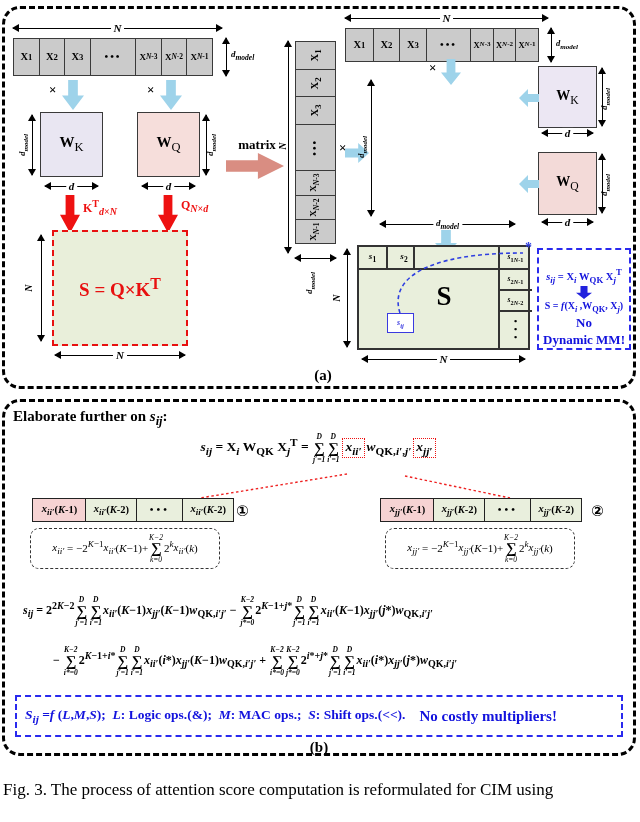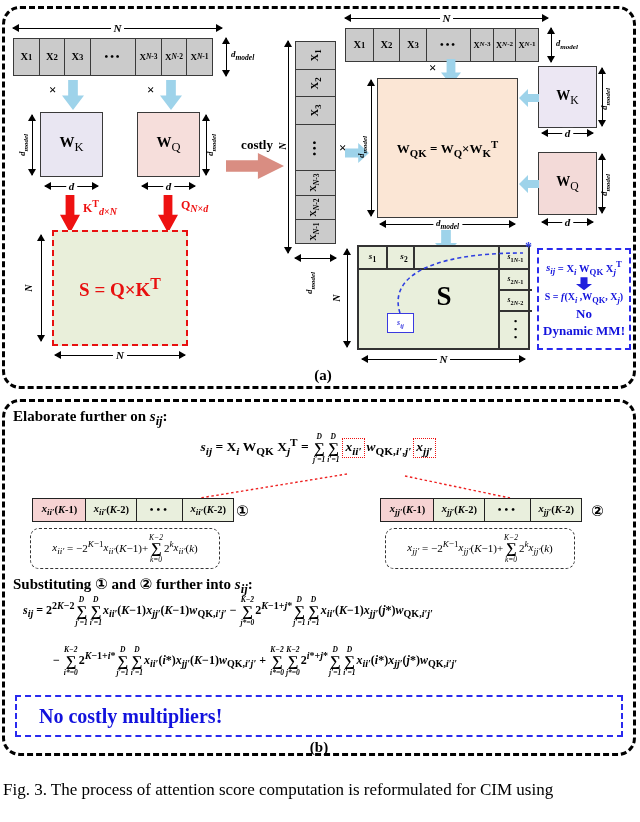"costly" span.abs { text: costly -> matrix }
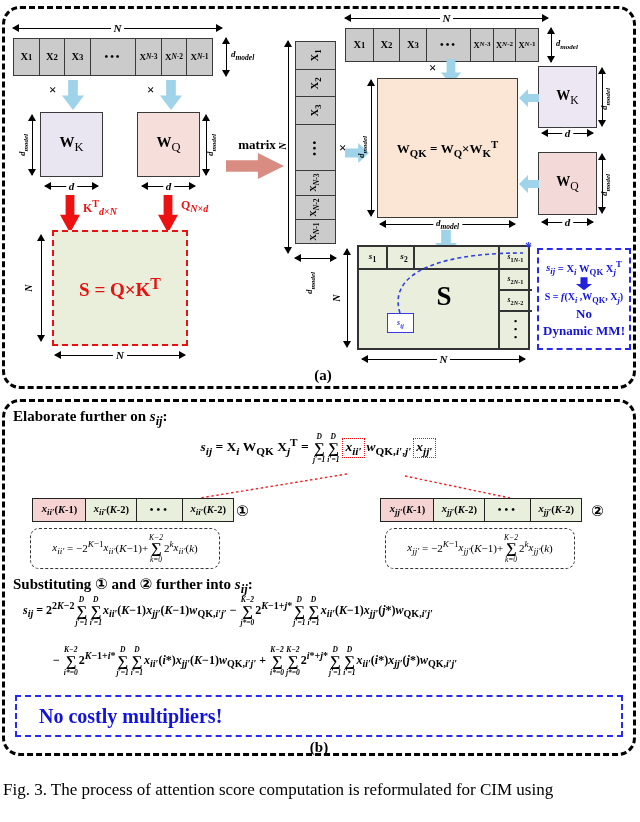"WQK = WQ×WKT" div.mbox { html: <div> <span><b>W</b><sub>QK</sub> = <b>W</b><sub>Q</sub>×<b>W</b><sub>K</sub><sup>T</sup></span> </div> -> none }
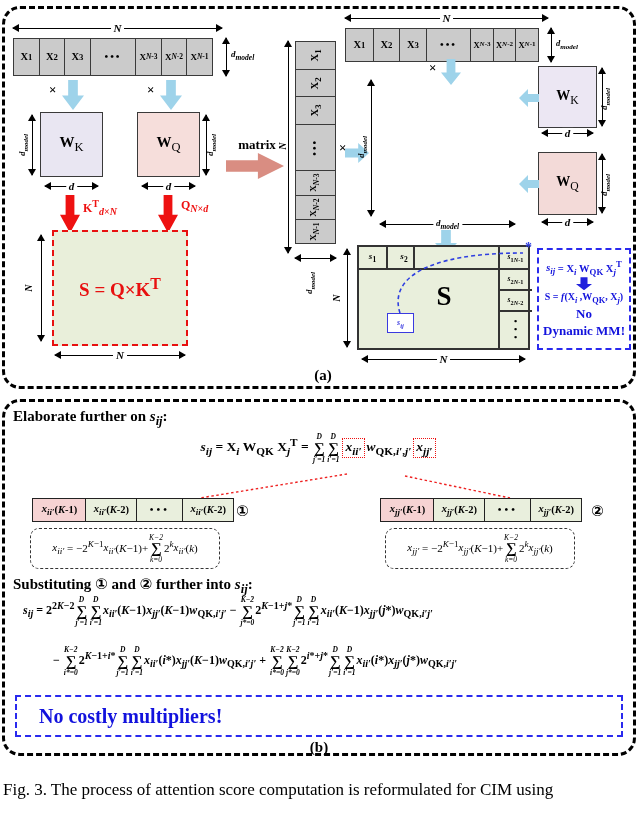"sij = Xi WQK XjT" div.bluebox { justify-content: center -> flex-end }
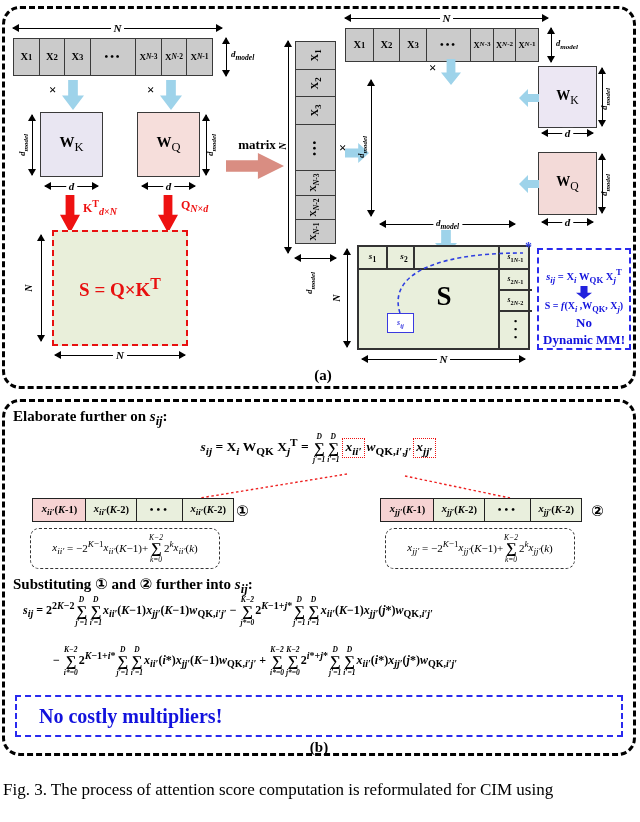"Substituting ① and ② further" div.head { html: <div>Substituting ① and ② further into <i>s<sub>ij</sub></i>:</div> -> none }
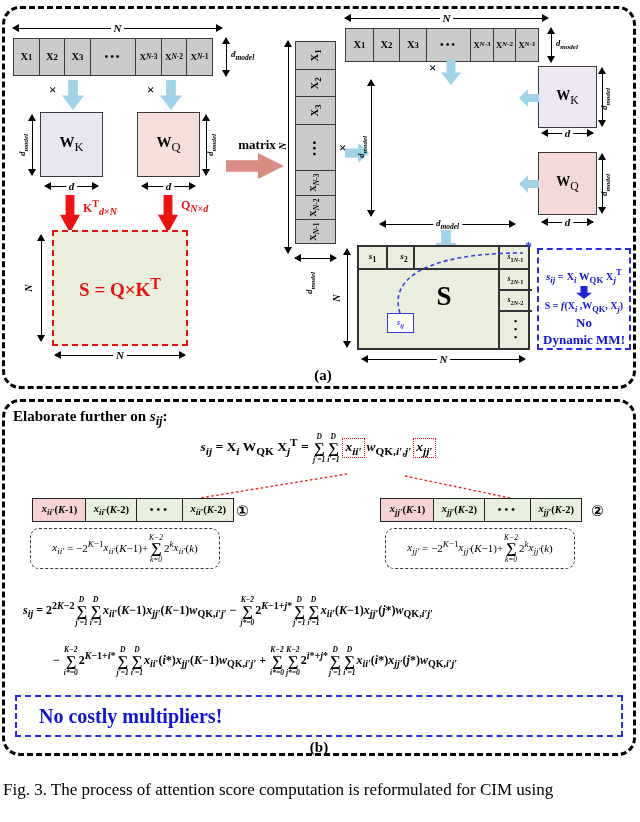"Sij =f (L,M,S); L: Logic" span { html: none -> <span><i>S<sub>ij</sub></i> =<i>f</i> (<i>L</i>,<i>M</i>,<i>S</i>);&nbsp; <i>L</i>: Logic ops.(&amp;);&nbsp; <i>M</i>: MAC ops.;&nbsp; <i>S</i>: Shift ops.(&lt;&lt;).</span> }
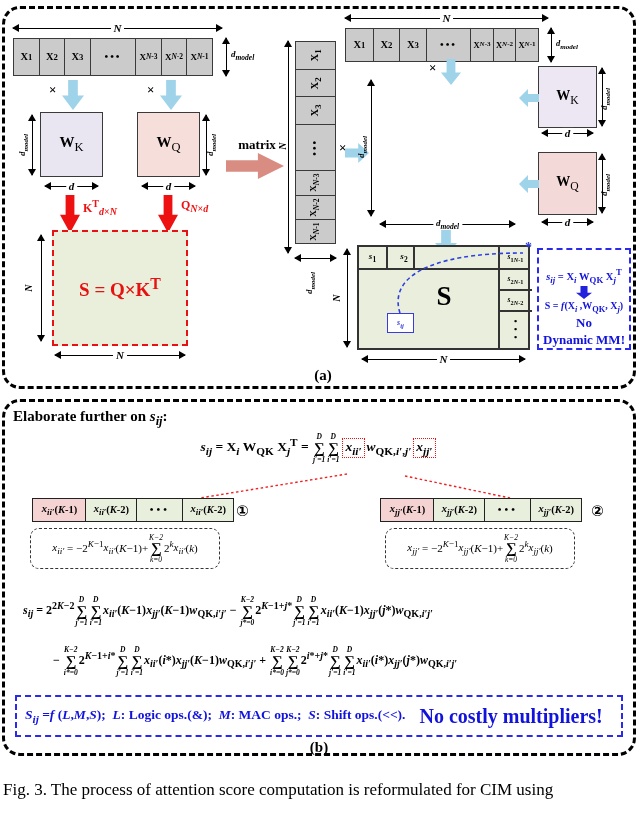"No costly multipliers!" span { font-size: 20px -> 15px }
